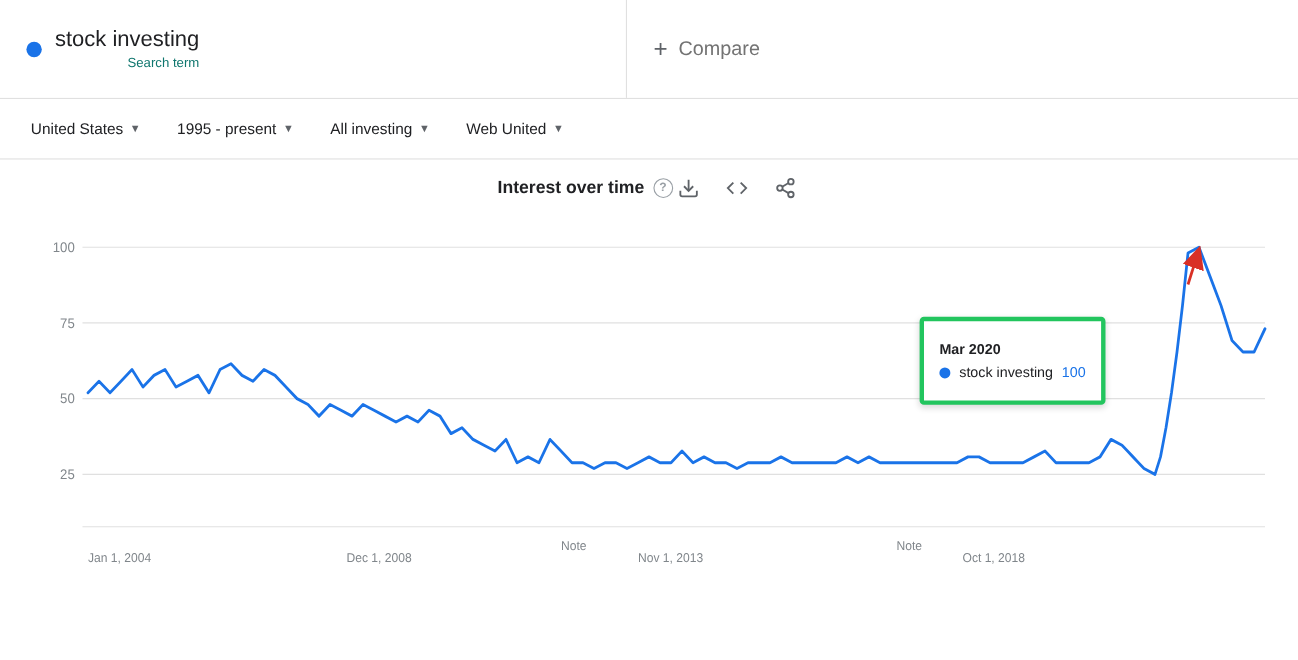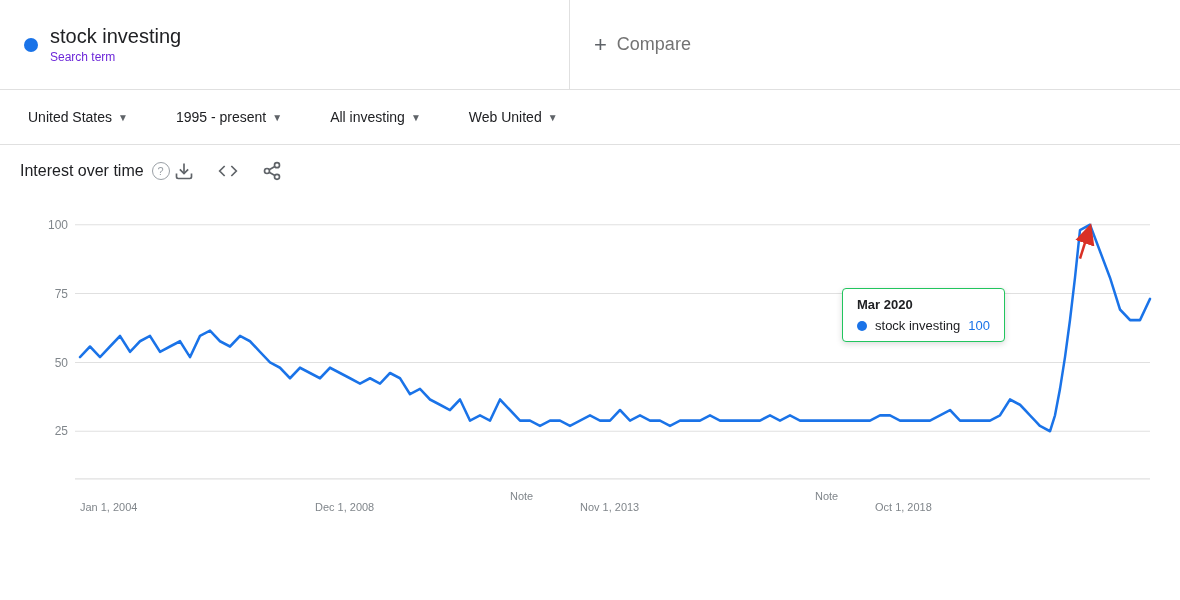"Search term" .search-term-text p { color: #6d28d9 -> #0f766e; text-align: none -> right }
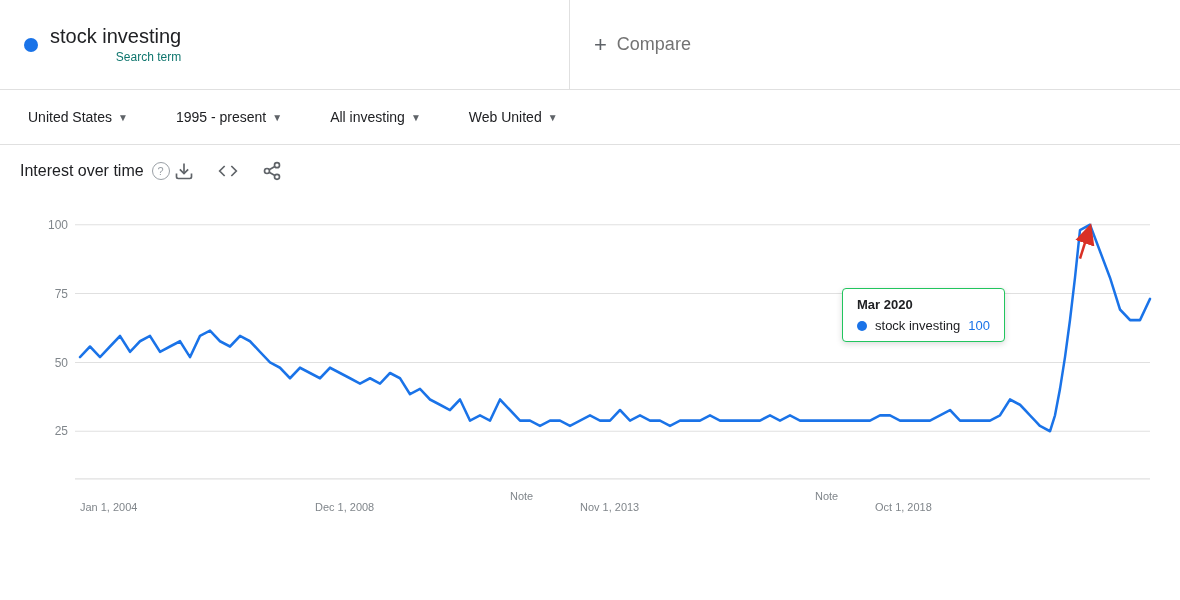"United States" .filter-bar { gap: 32px -> 17px }
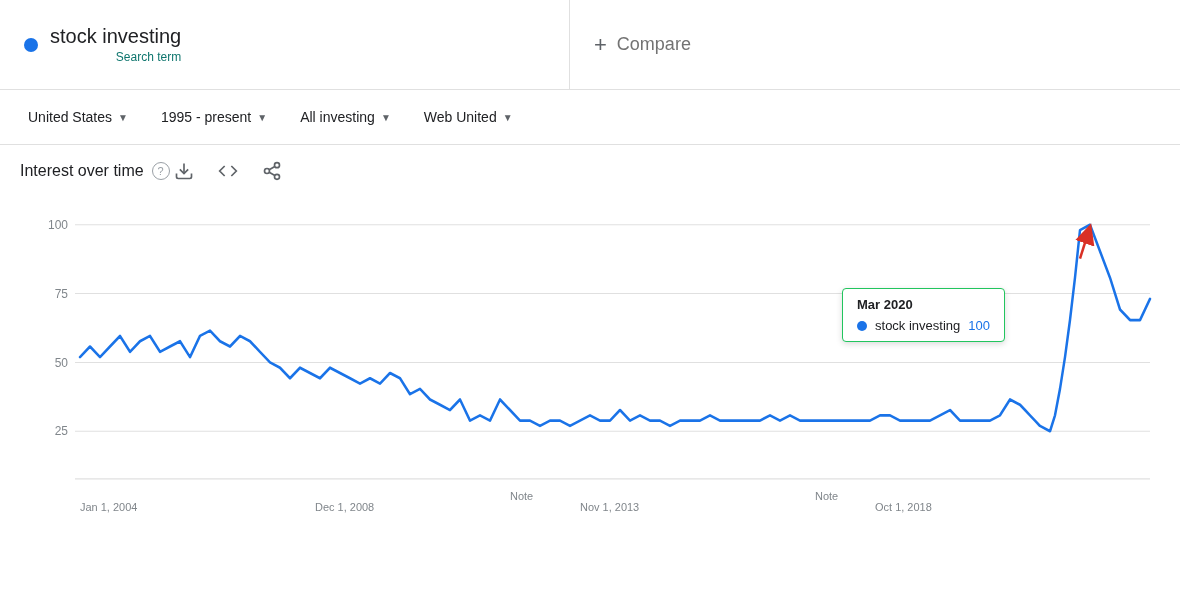"Interest over time" .chart-header { font-weight: none -> bold; justify-content: flex-start -> center }
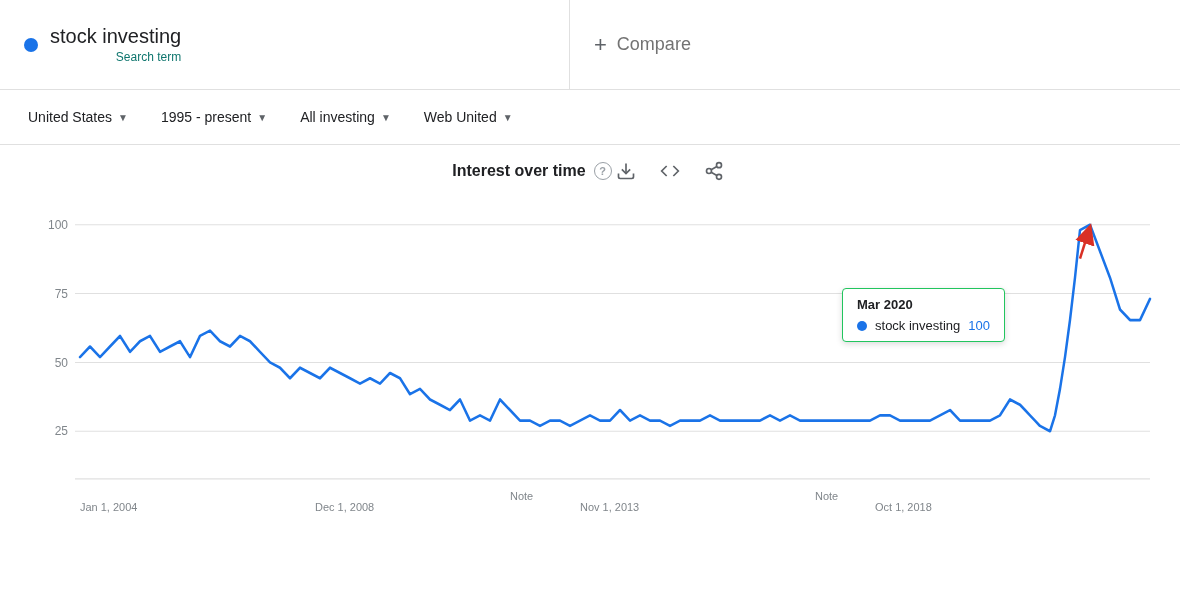"Mar 2020" .tooltip { border: 1px solid #22c55e -> 4px solid #22c55e; padding: 8px 14px -> 18px 14px }
